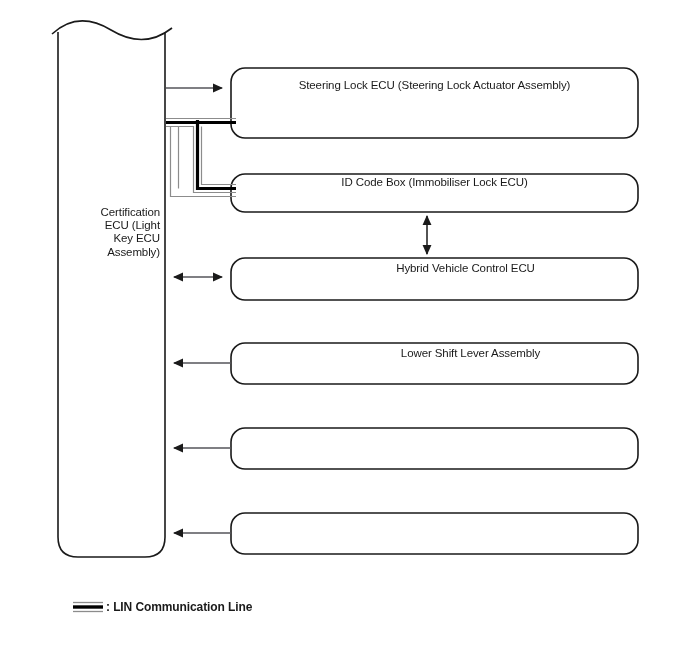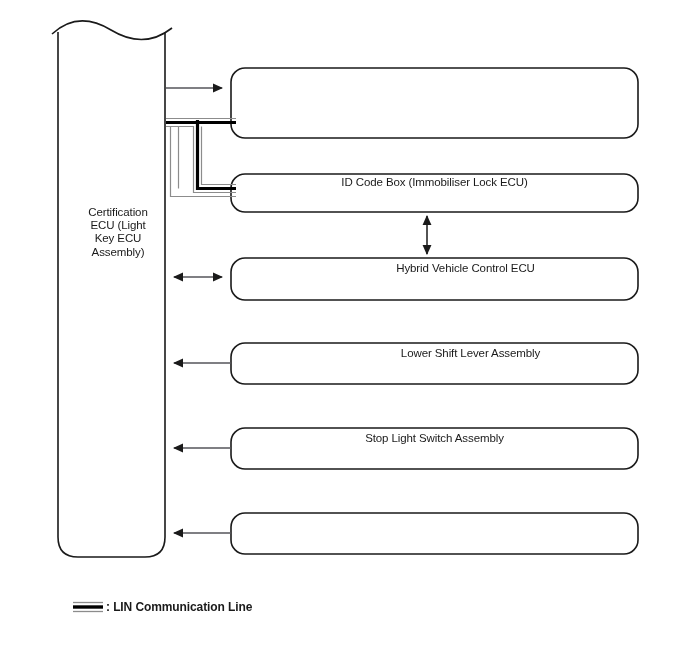"Steering Lock ECU (Steering Lock" div.ecu-label { html: none -> <div>Steering Lock ECU (Steering Lock Actuator Assembly)</div> }
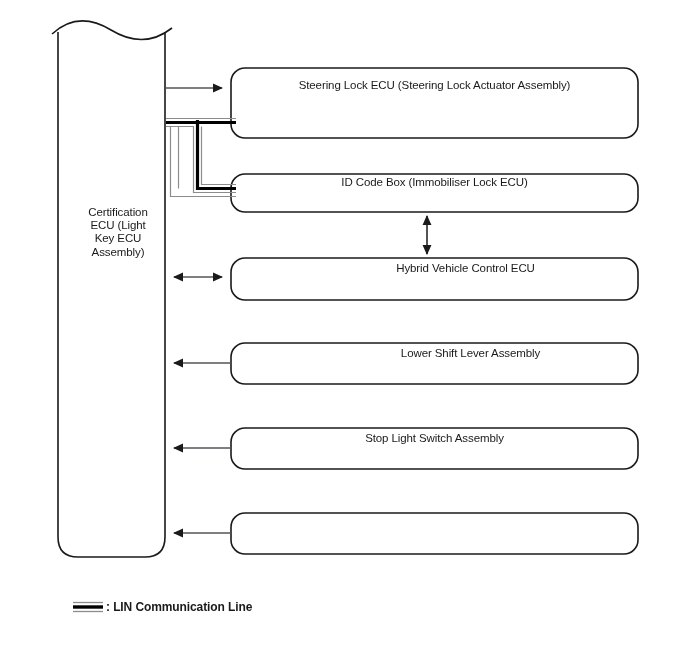"Certification" .left-label { text-align: center -> right }
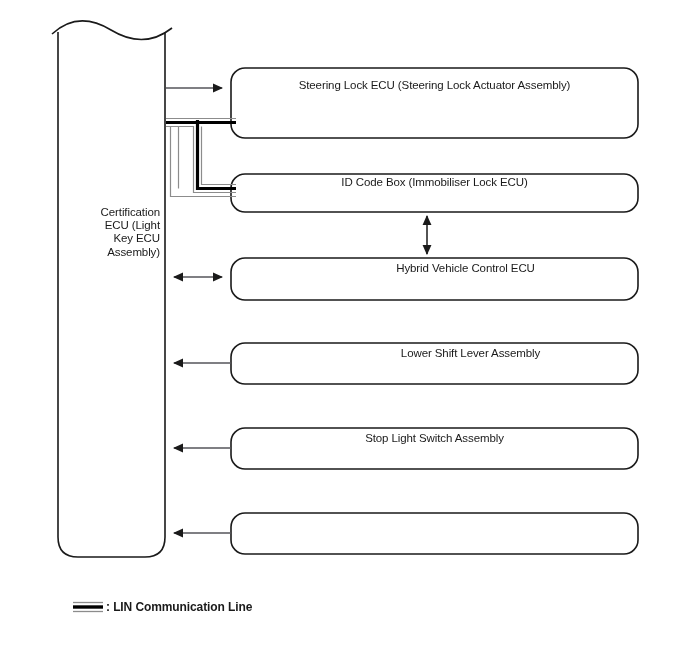"Stop Light Switch Assembly" div.ecu-label { html: <div>Stop Light Switch Assembly</div> -> none }
